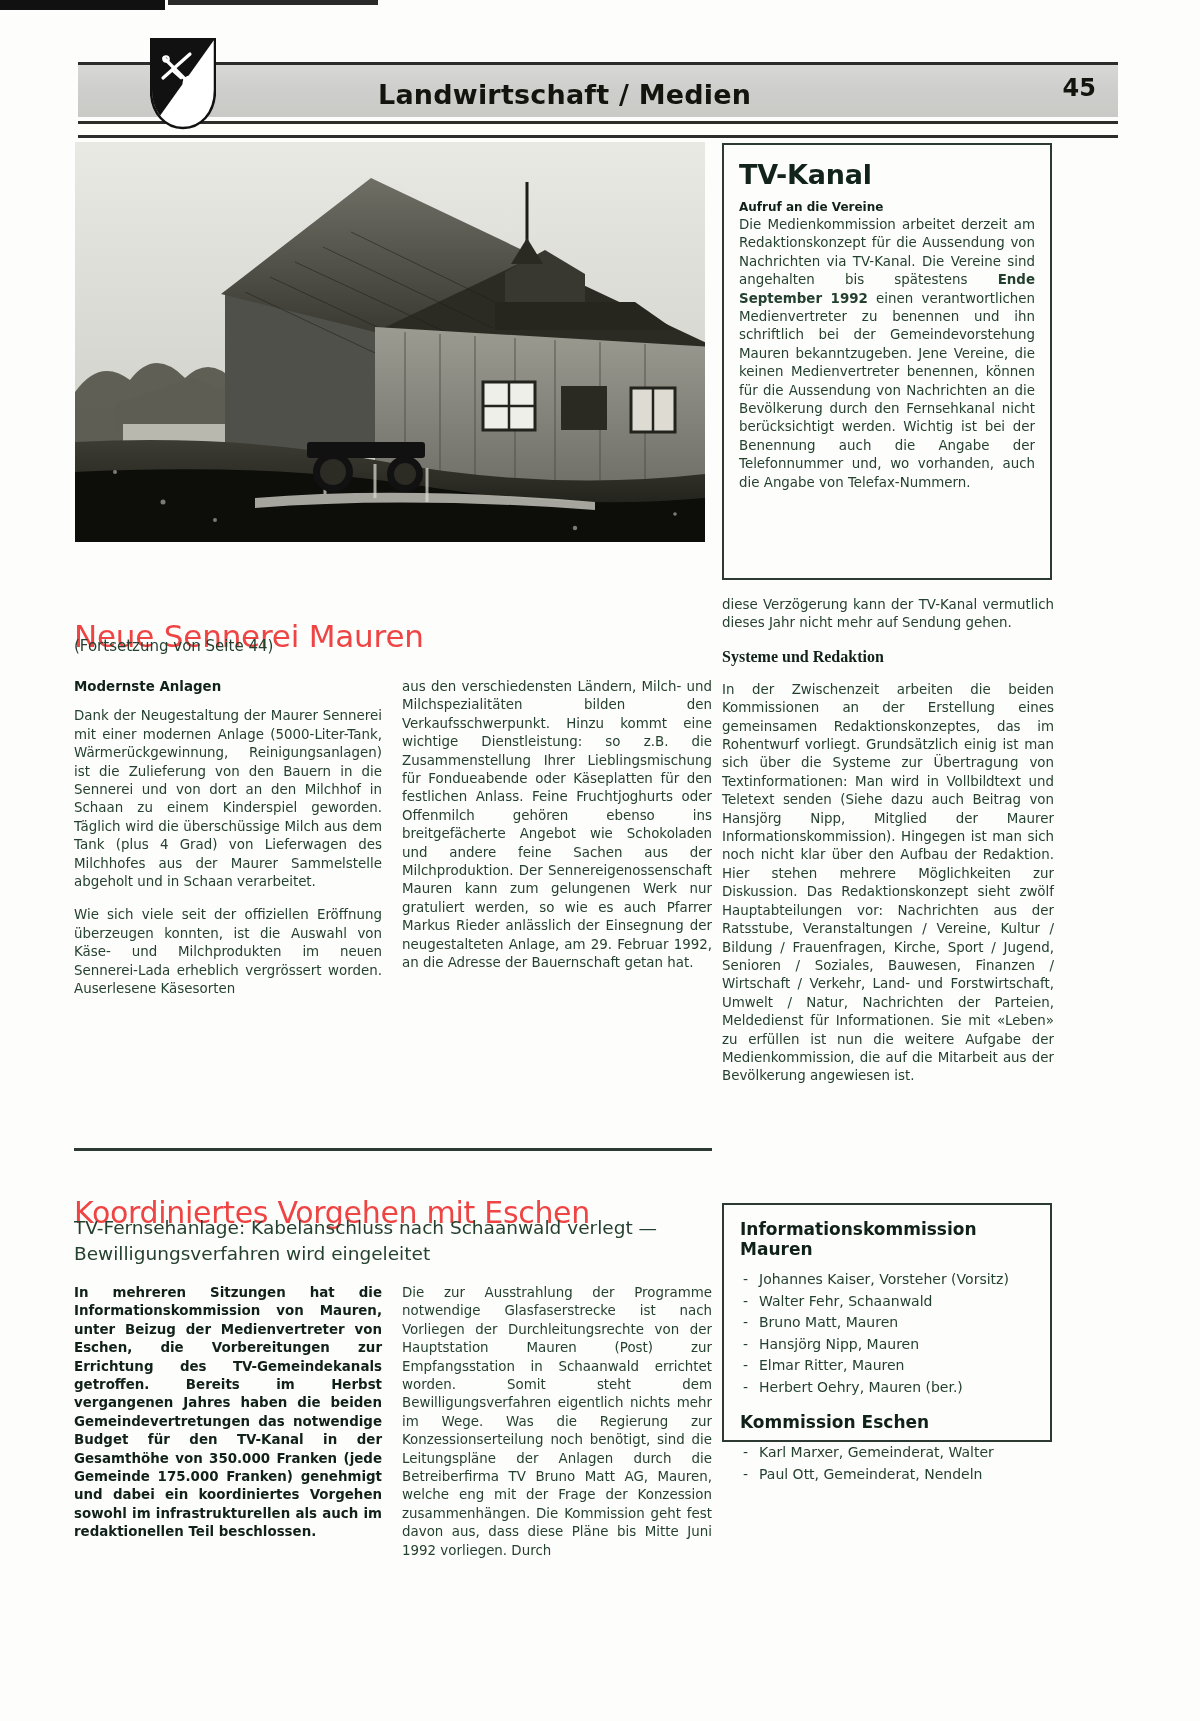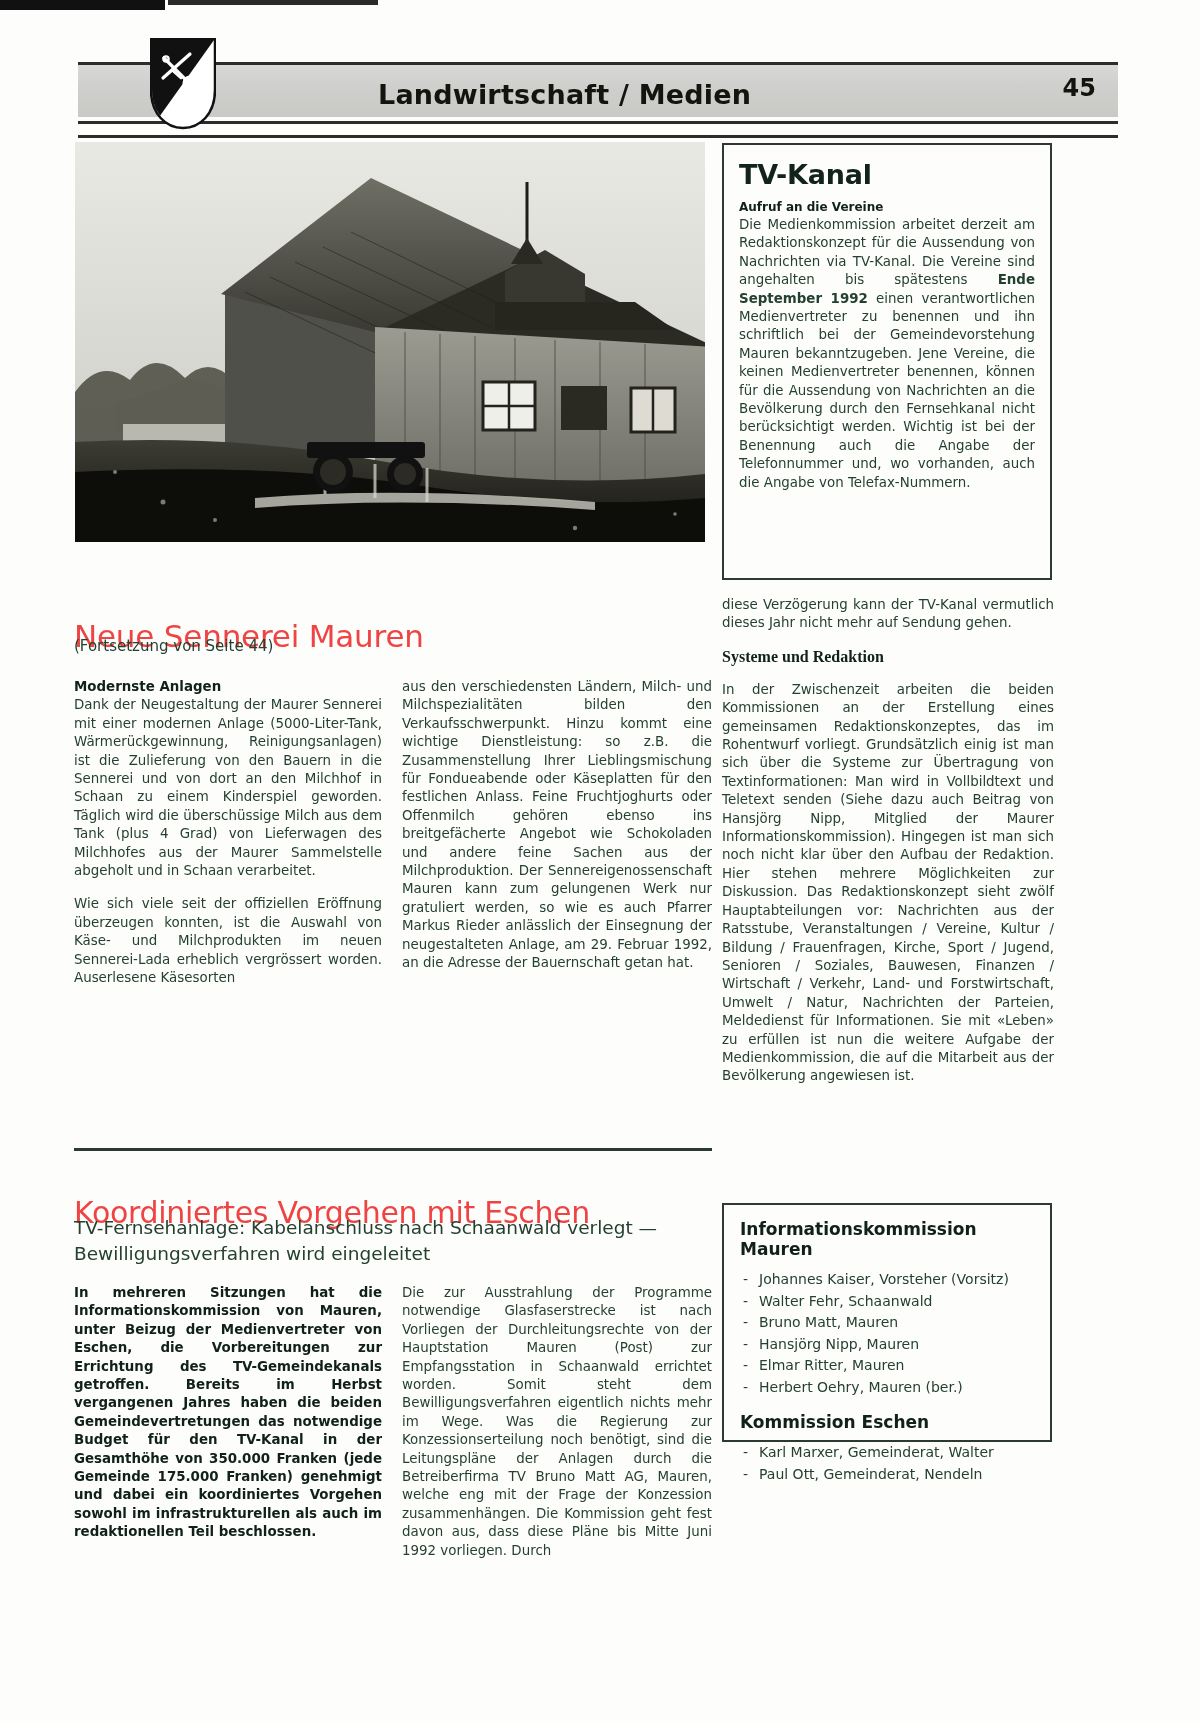"Modernste Anlagen" p { margin-bottom: 0 -> 11px }
